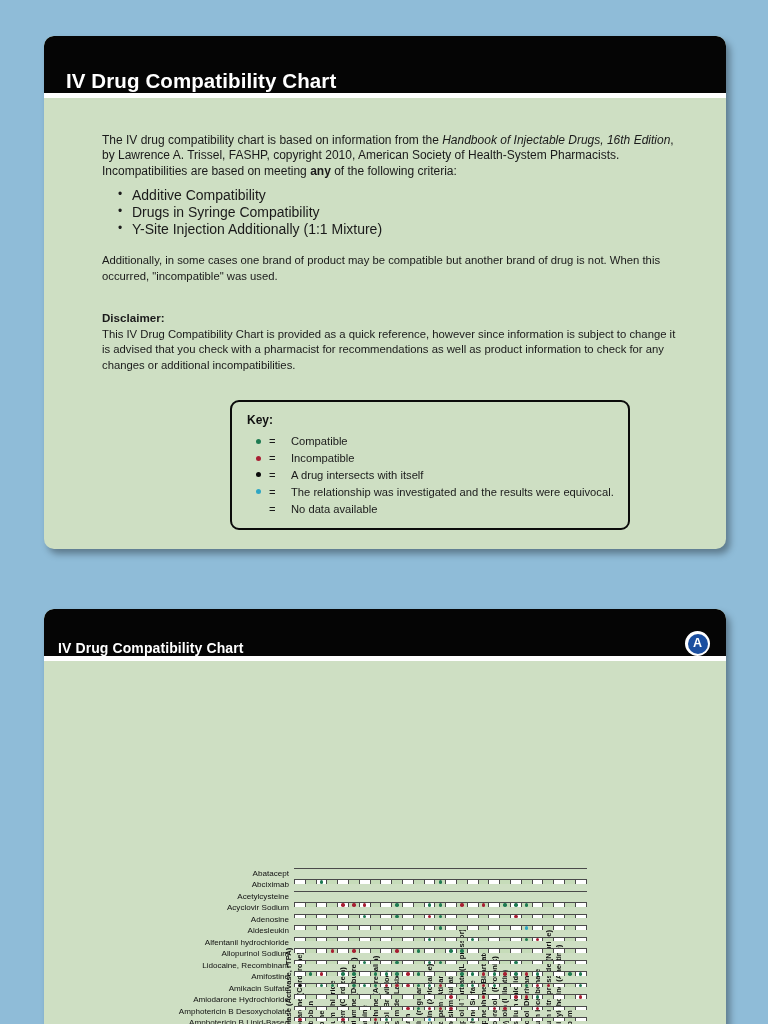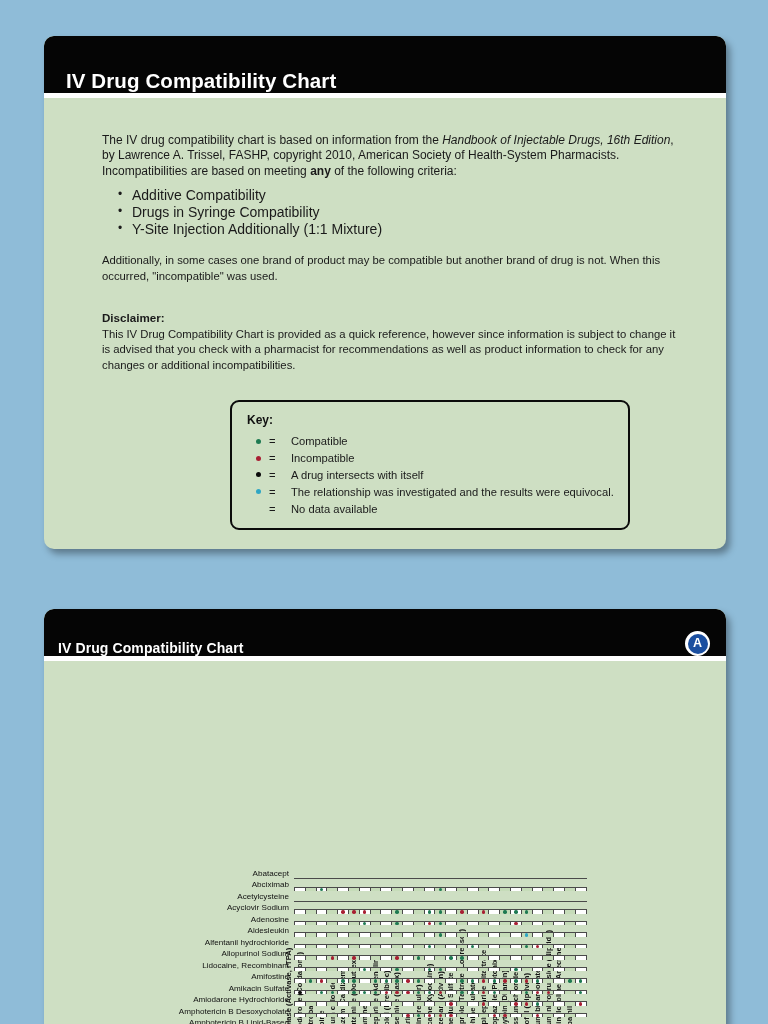"Abatacept" .grid-row { align-items: flex-end -> flex-start }
